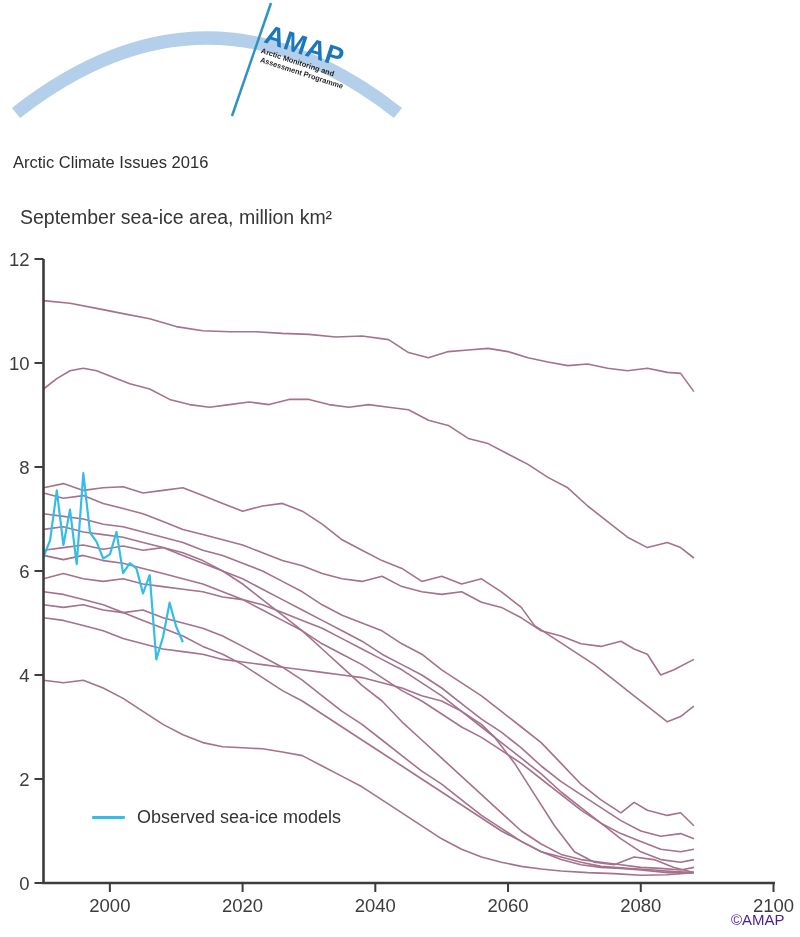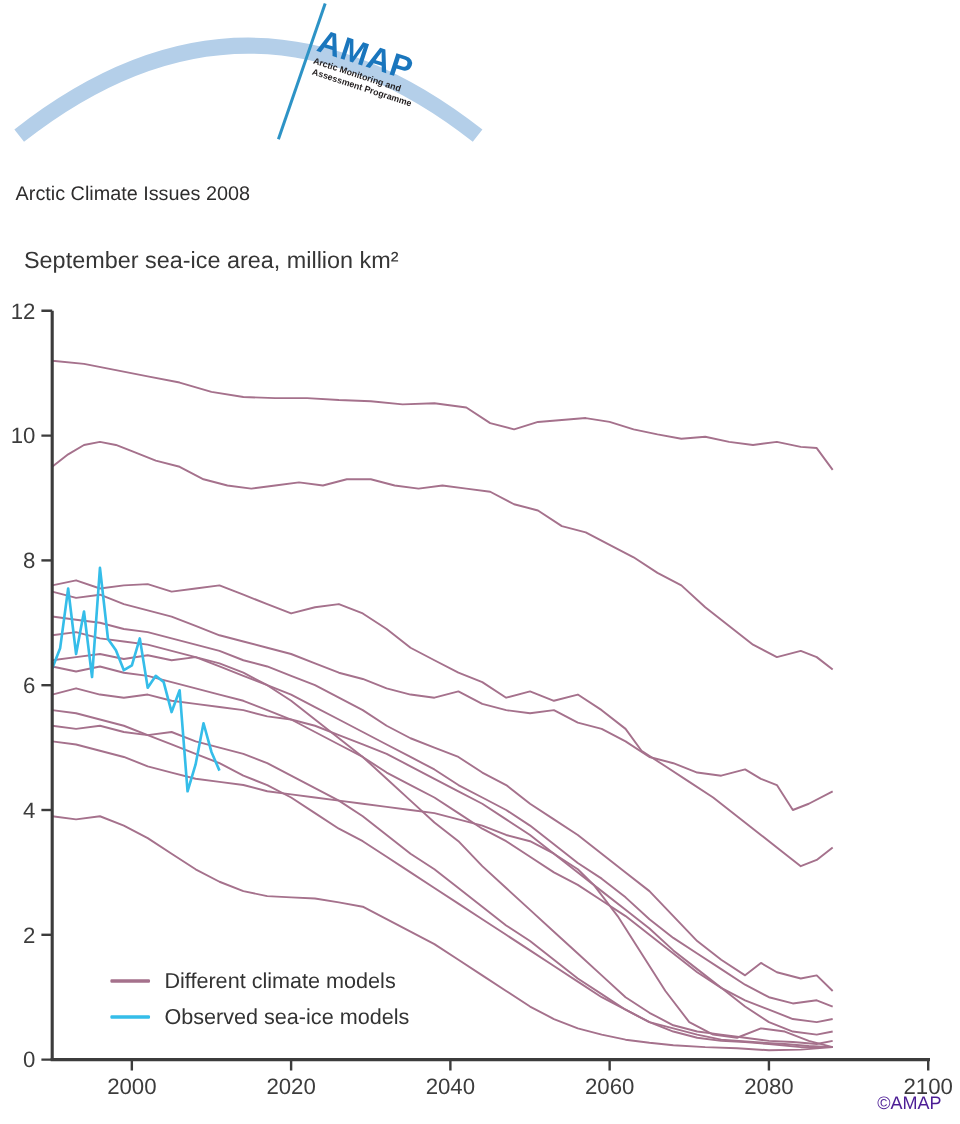"Arctic Climate Issues 2008" div.page-subtitle { text: 2008 -> 2016 }
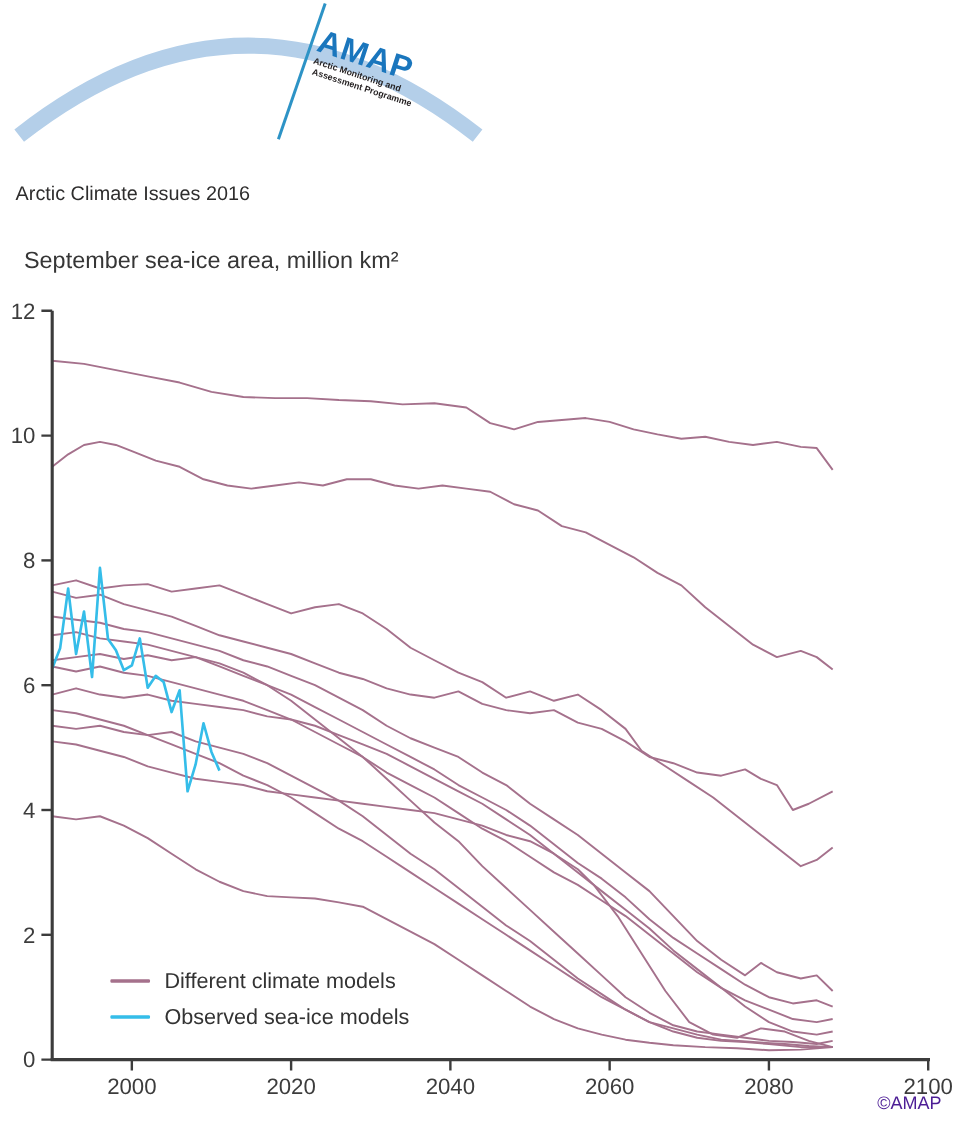"Different climate models" div.legend-row { html: <div> <span></span> <span>Different climate models</span> </div> -> none }
